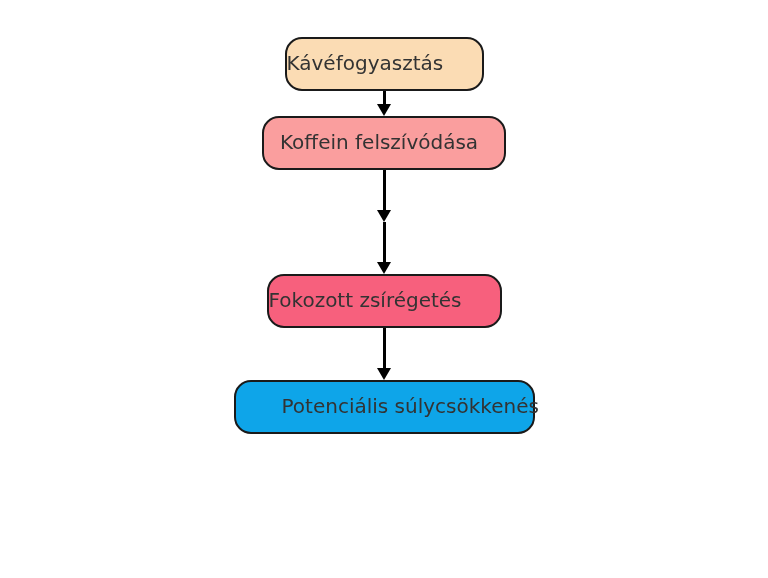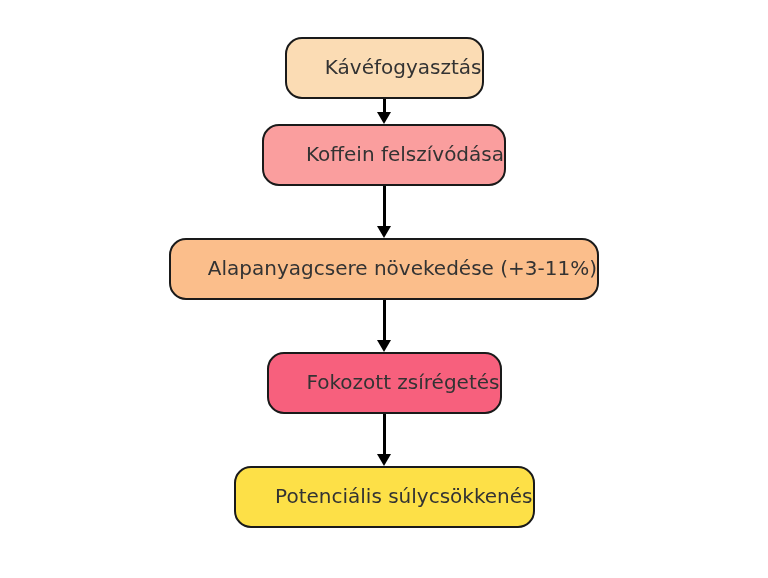"Kávéfogyasztás" .node { height: 62px -> 54px; justify-content: flex-end -> flex-start }
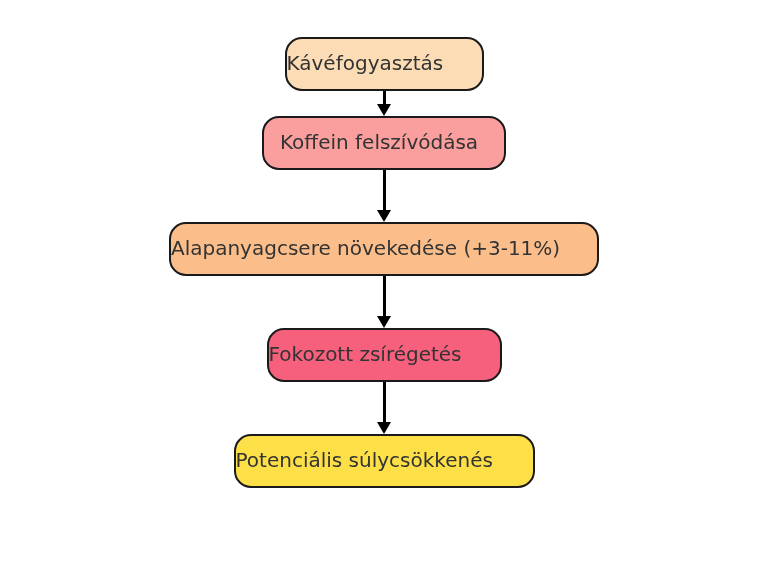"Alapanyagcsere növekedése (+3-11%)" div.node { html: <div> <span>Alapanyagcsere növekedése (+3-11%)</span> </div> -> none }
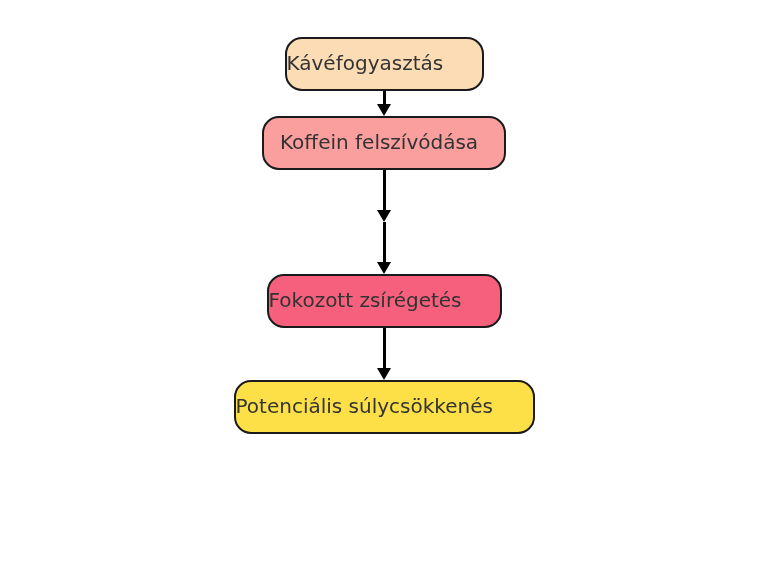"Potenciális súlycsökkenés" div.node { background-color: #fde047 -> #0ea5e9; padding-left: none -> 46px }
